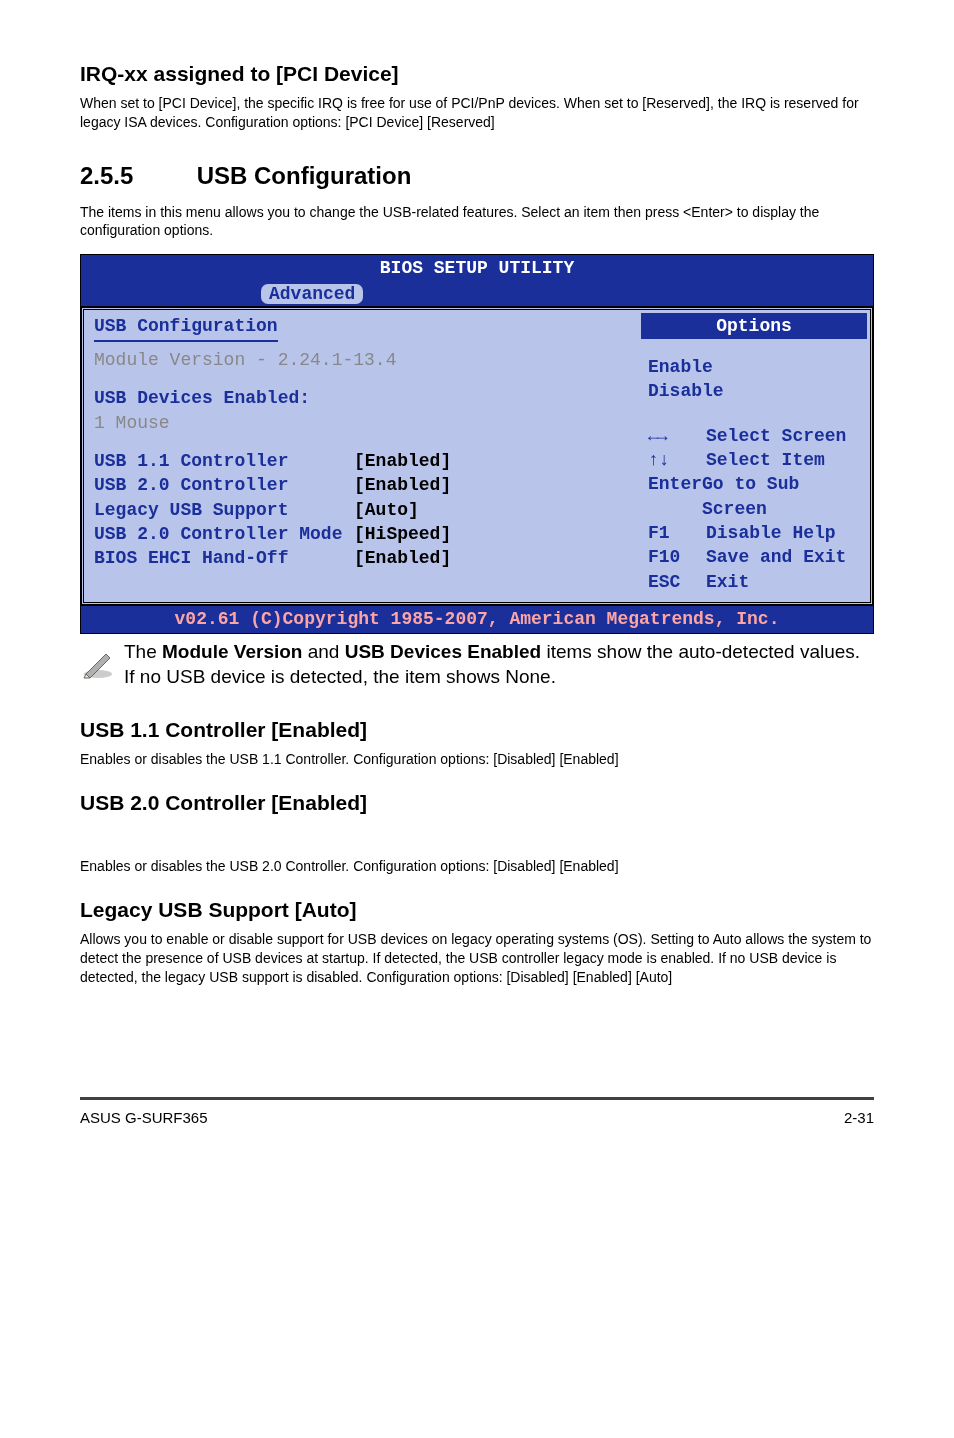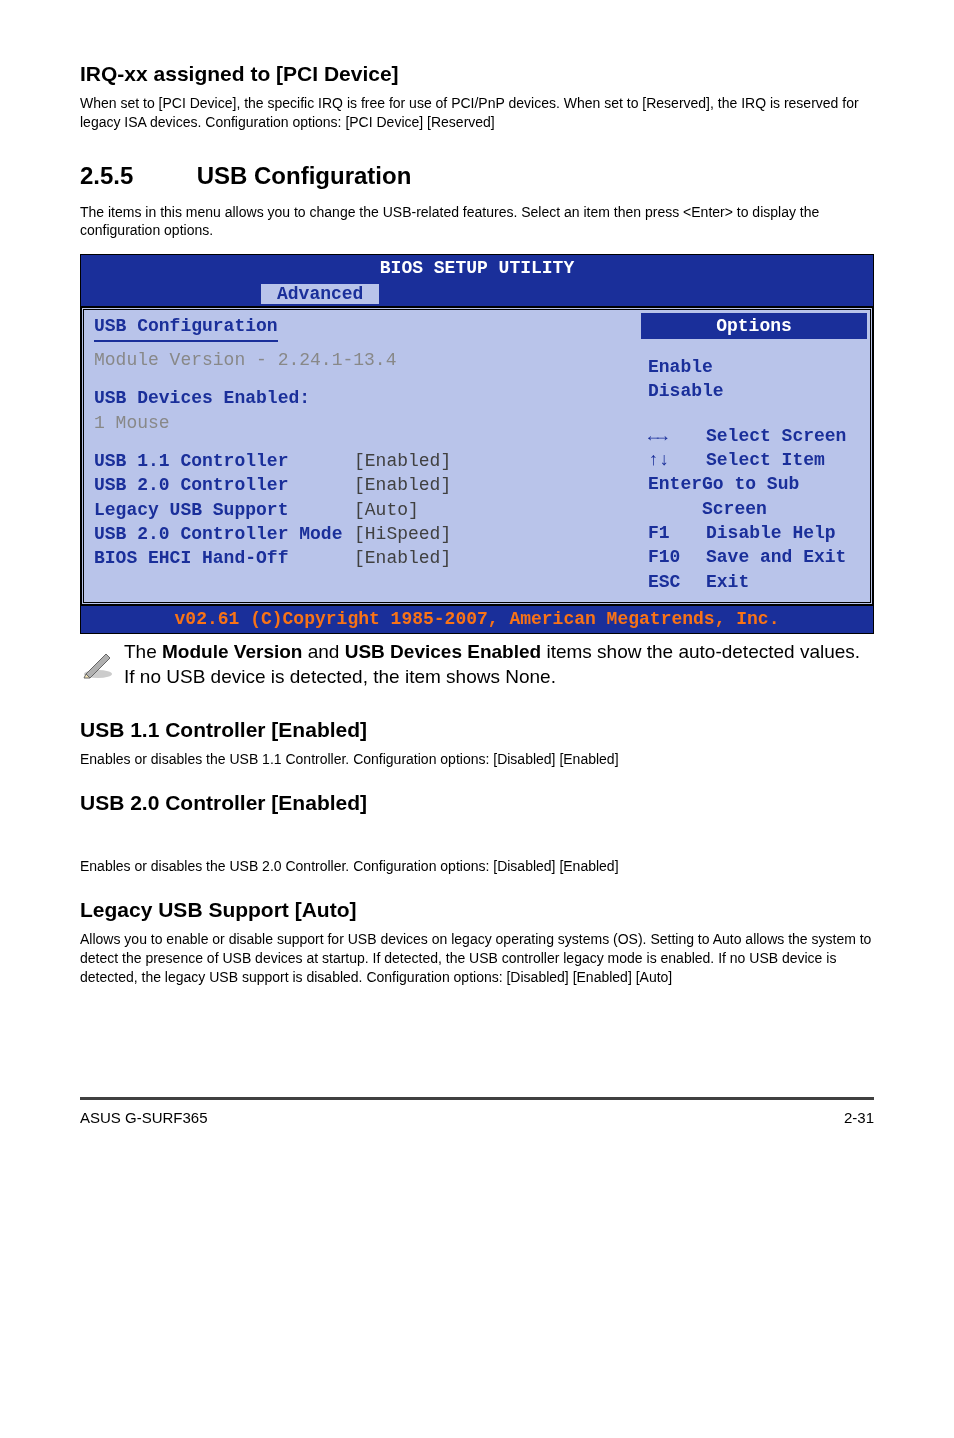"Advanced" .bios-tabrow .tab { border-radius: none -> 7px; padding: 0 16px -> 0 8px }
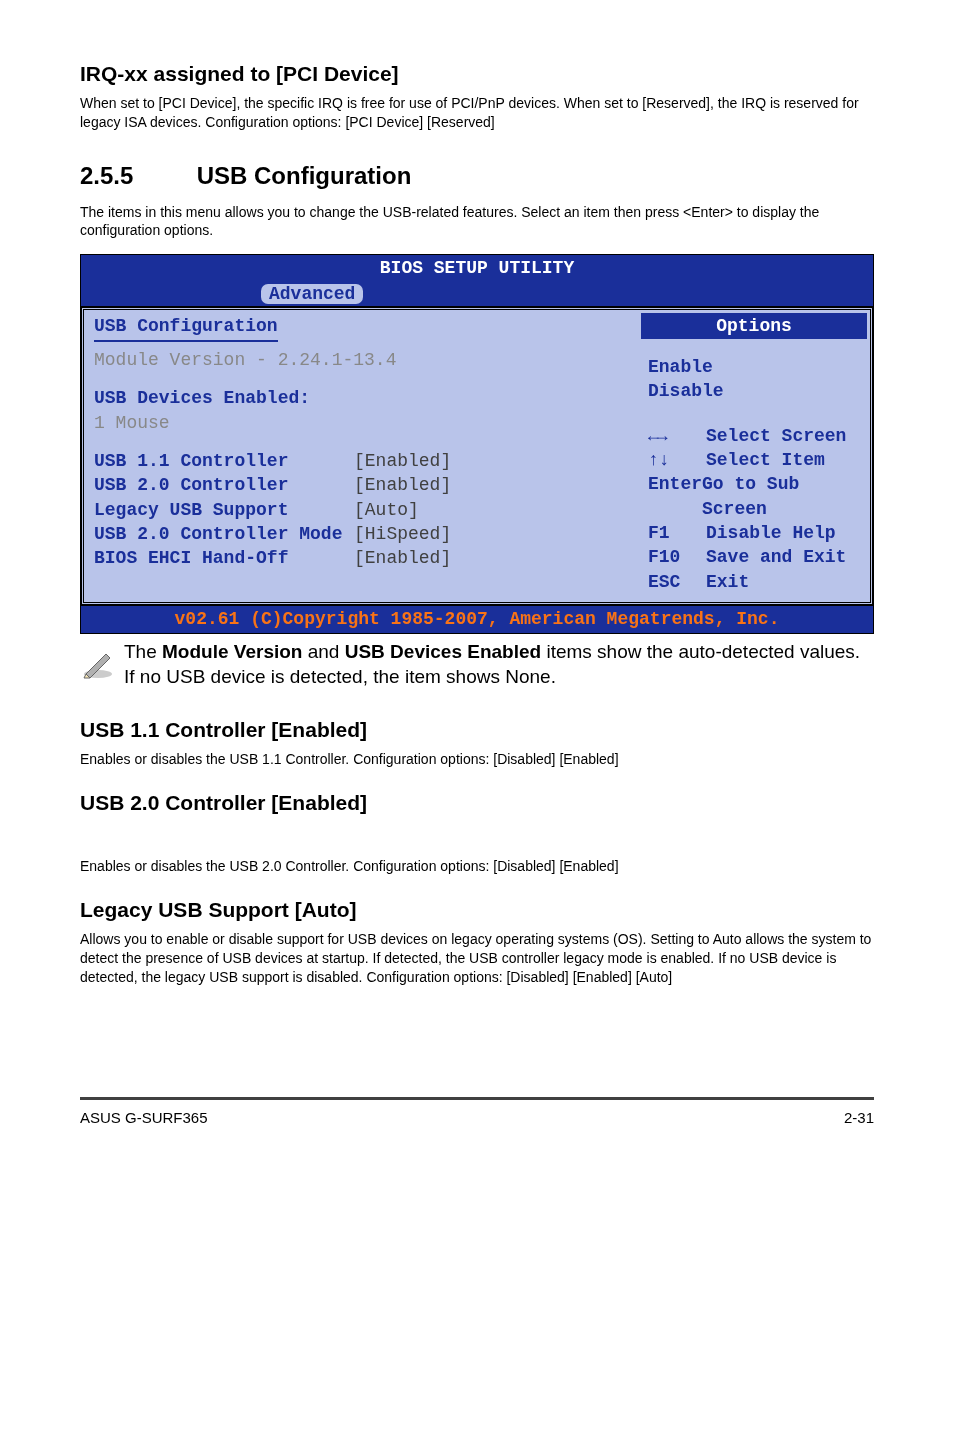"[Enabled]" .bios-left .row .v { color: #404040 -> #000000; font-weight: normal -> bold }
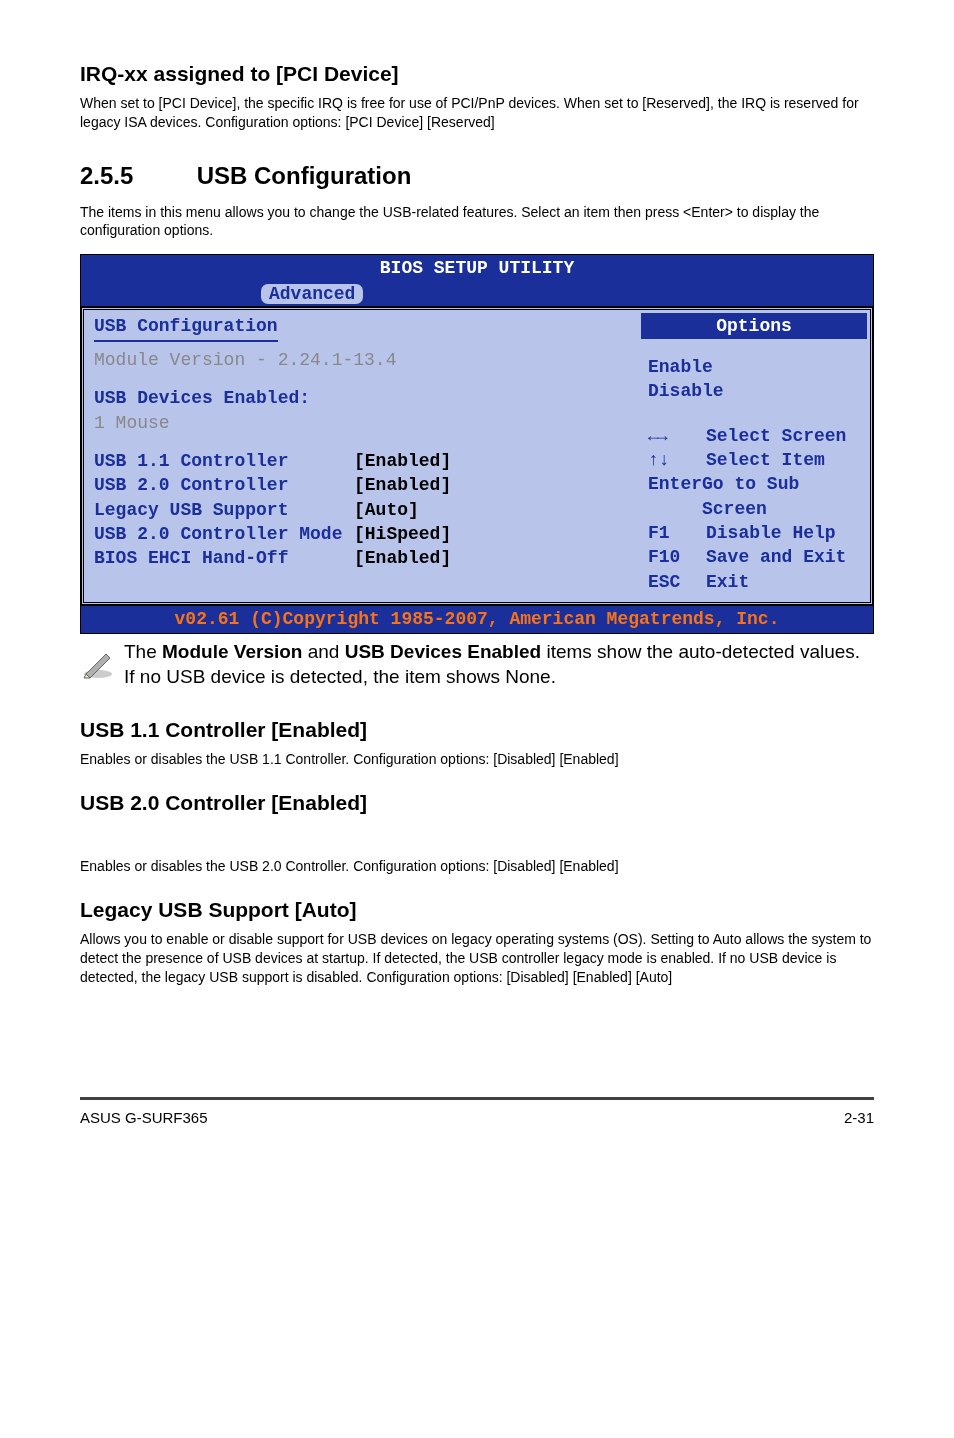"v02.61 (C)Copyright 1985-2007, American" .bios-footer { color: #f97316 -> #fca5a5 }
